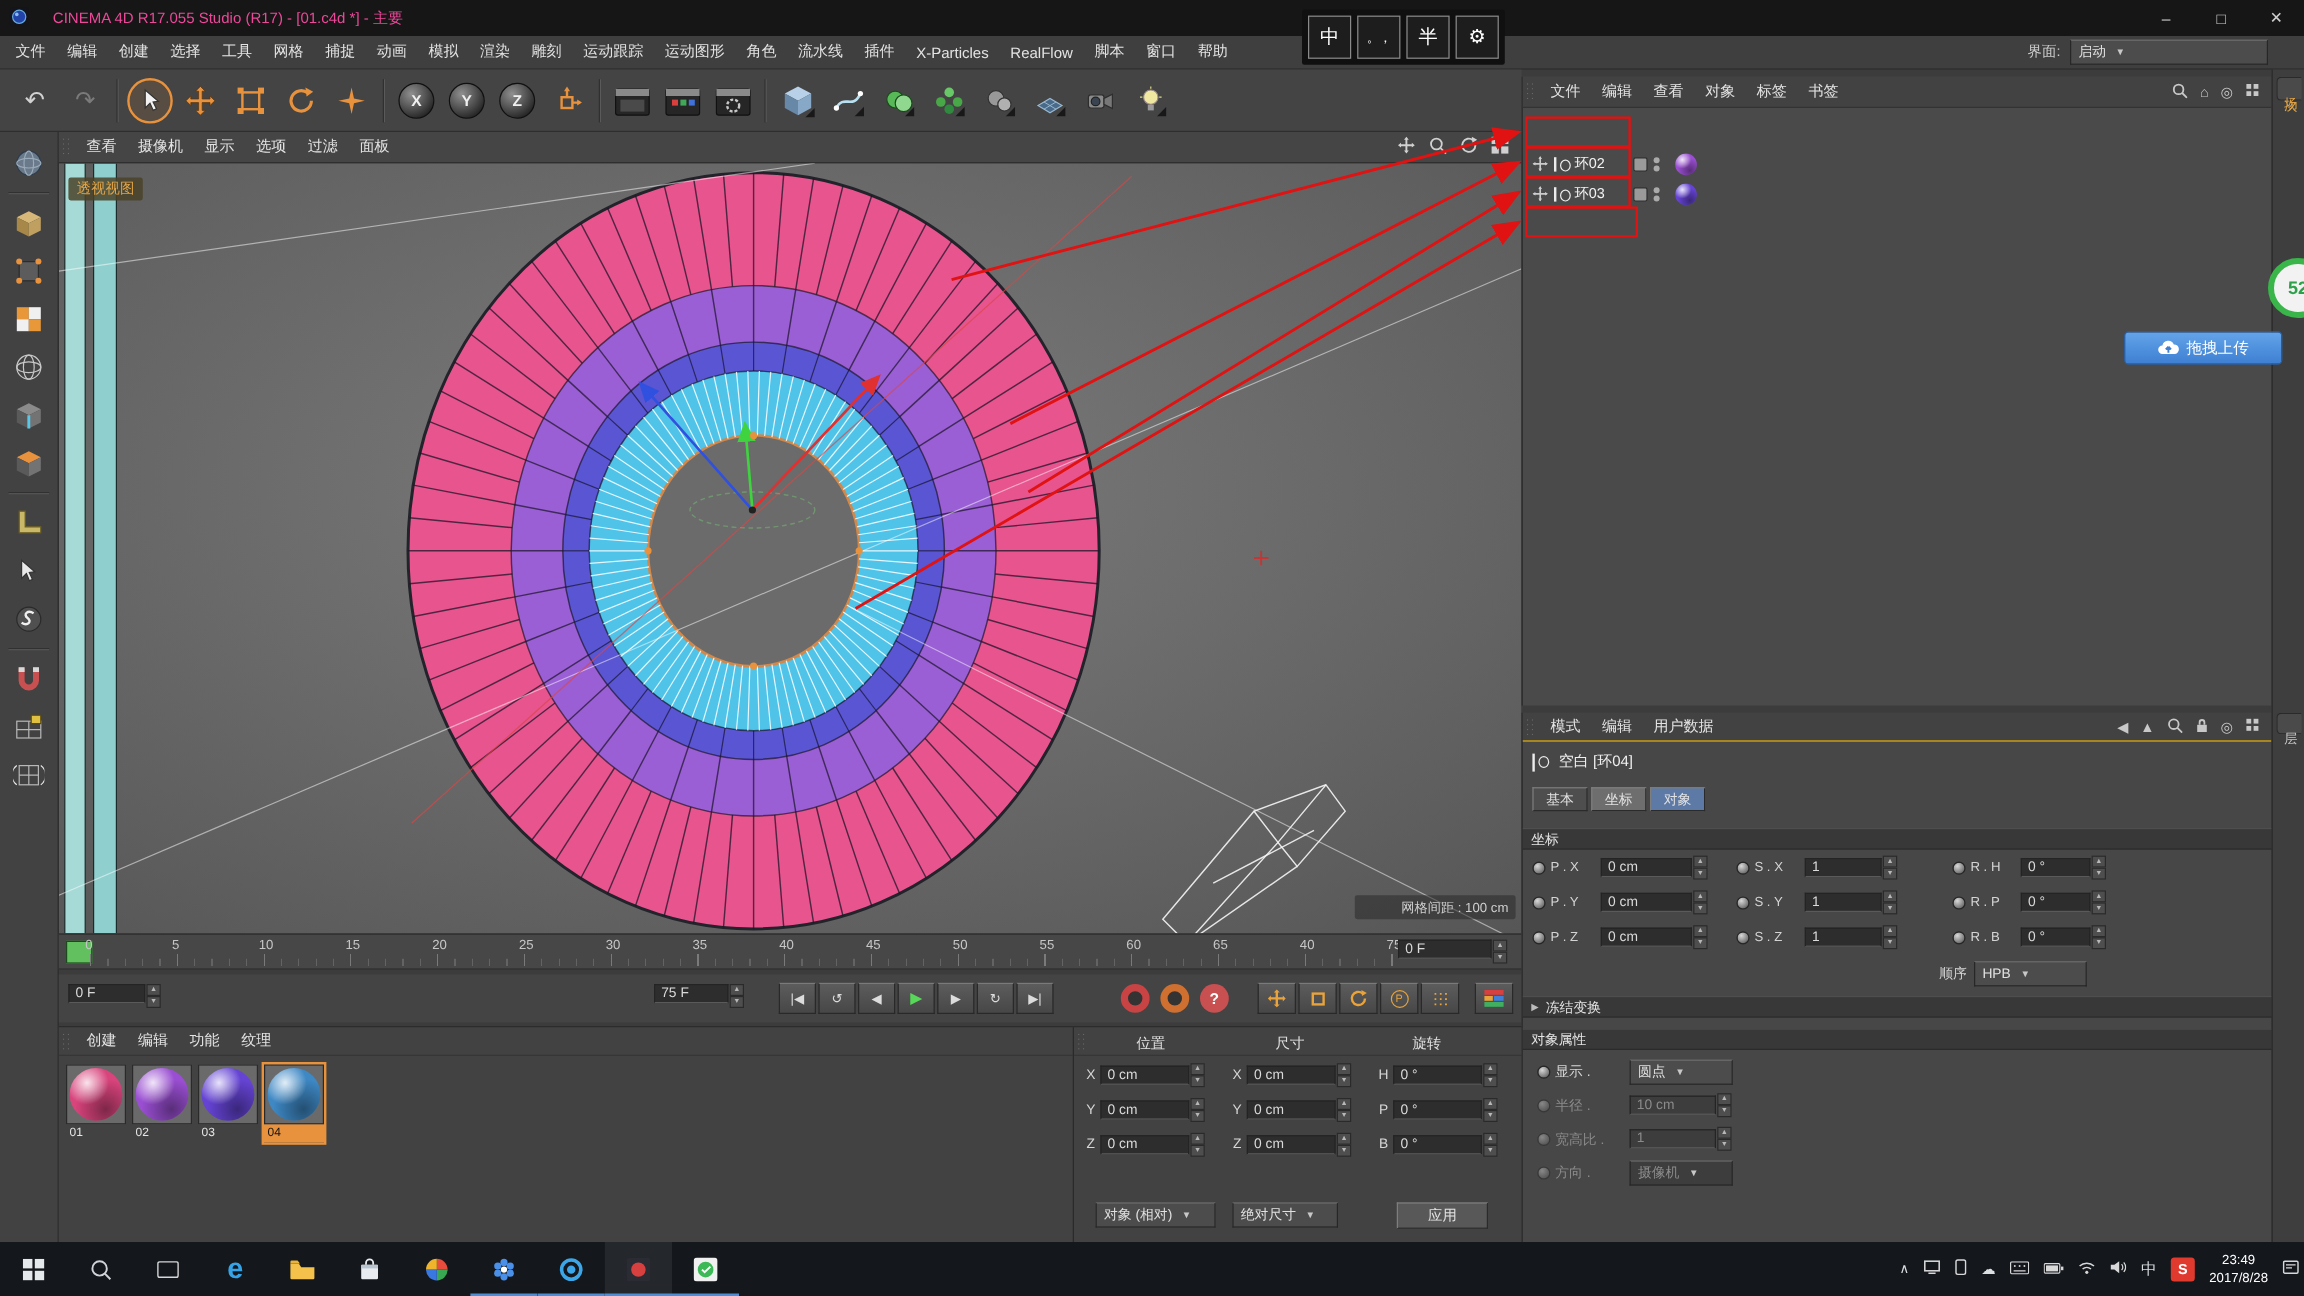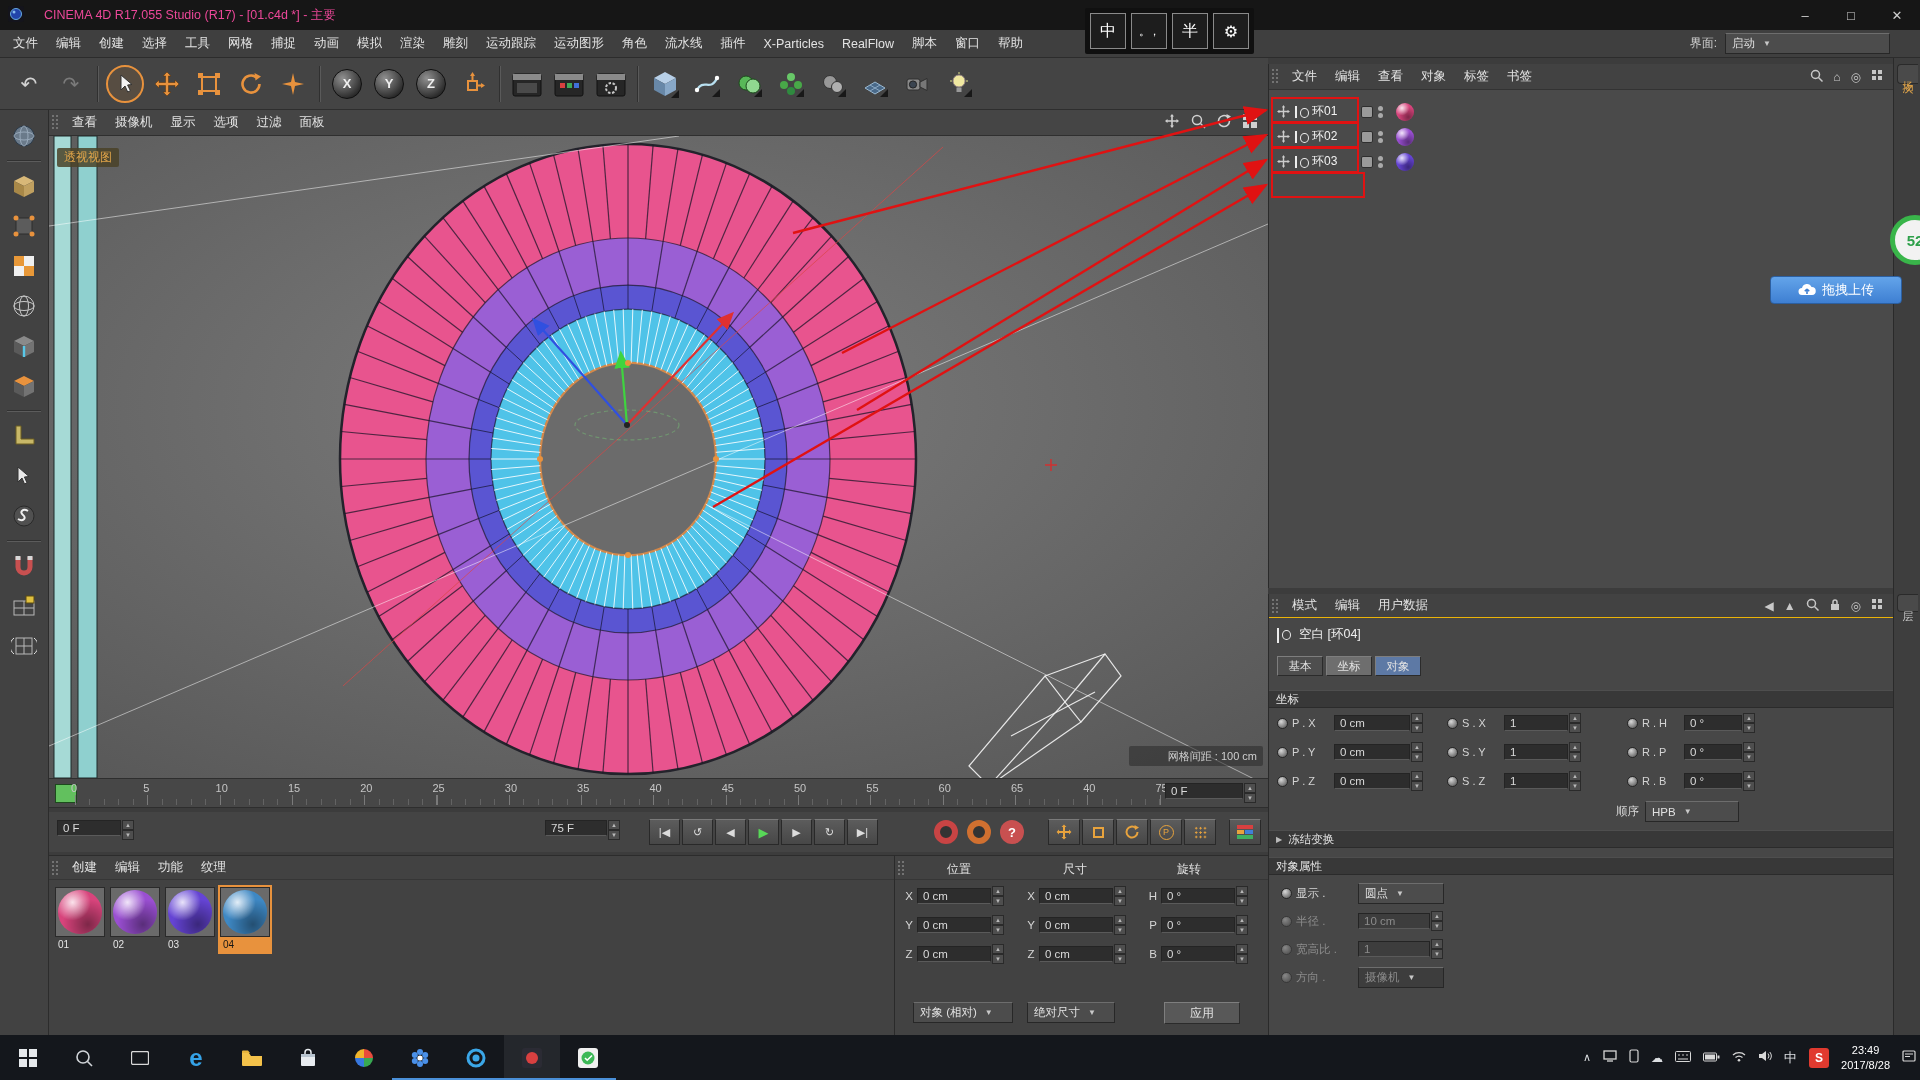"环01" div.om-row { html: <div> <svg> <path></path> <path></path> </svg> <span></span> <span>环01</span> <span></span> <span> <i></i> <i></i> </span> <span></span> </div> -> none }
